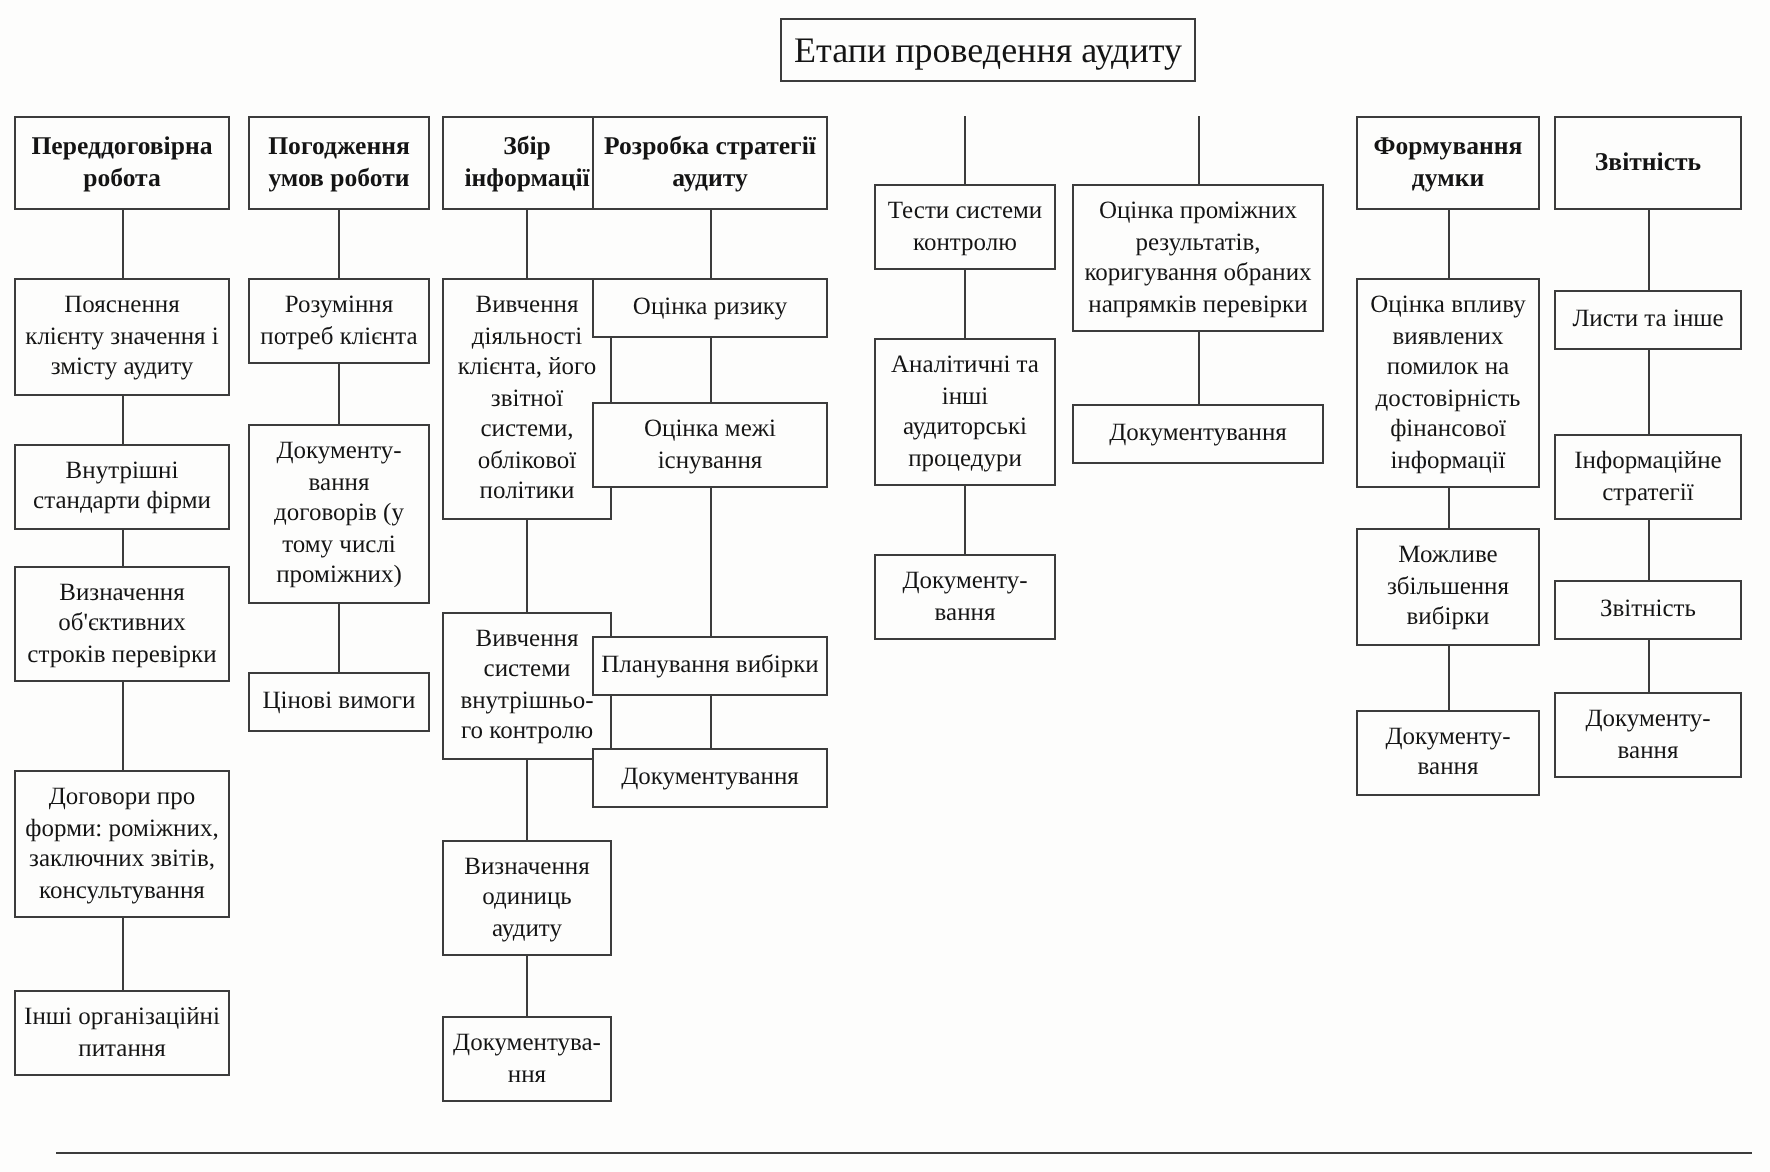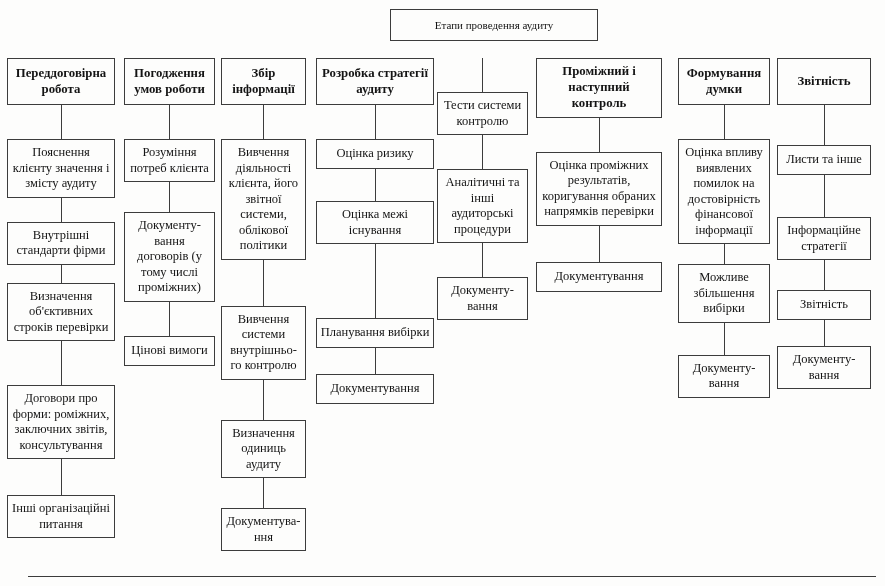"Етапи проведення аудиту" .title-box { font-size: 11px -> 18px }
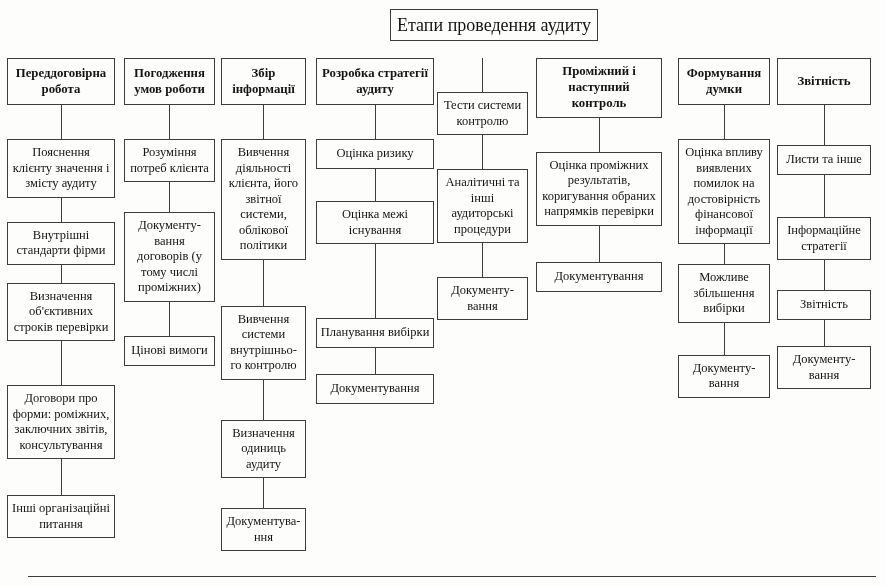"Розробка стратегії аудиту" div.col { left: 316px -> 296px }
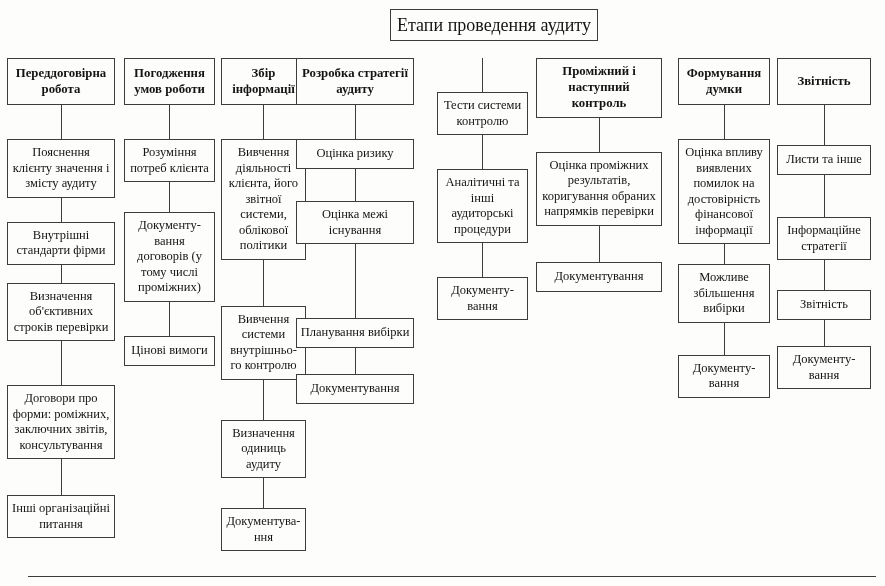"Проміжний і наступний контроль" div.box { html: <div>Проміжний і наступний контроль</div> -> none }
